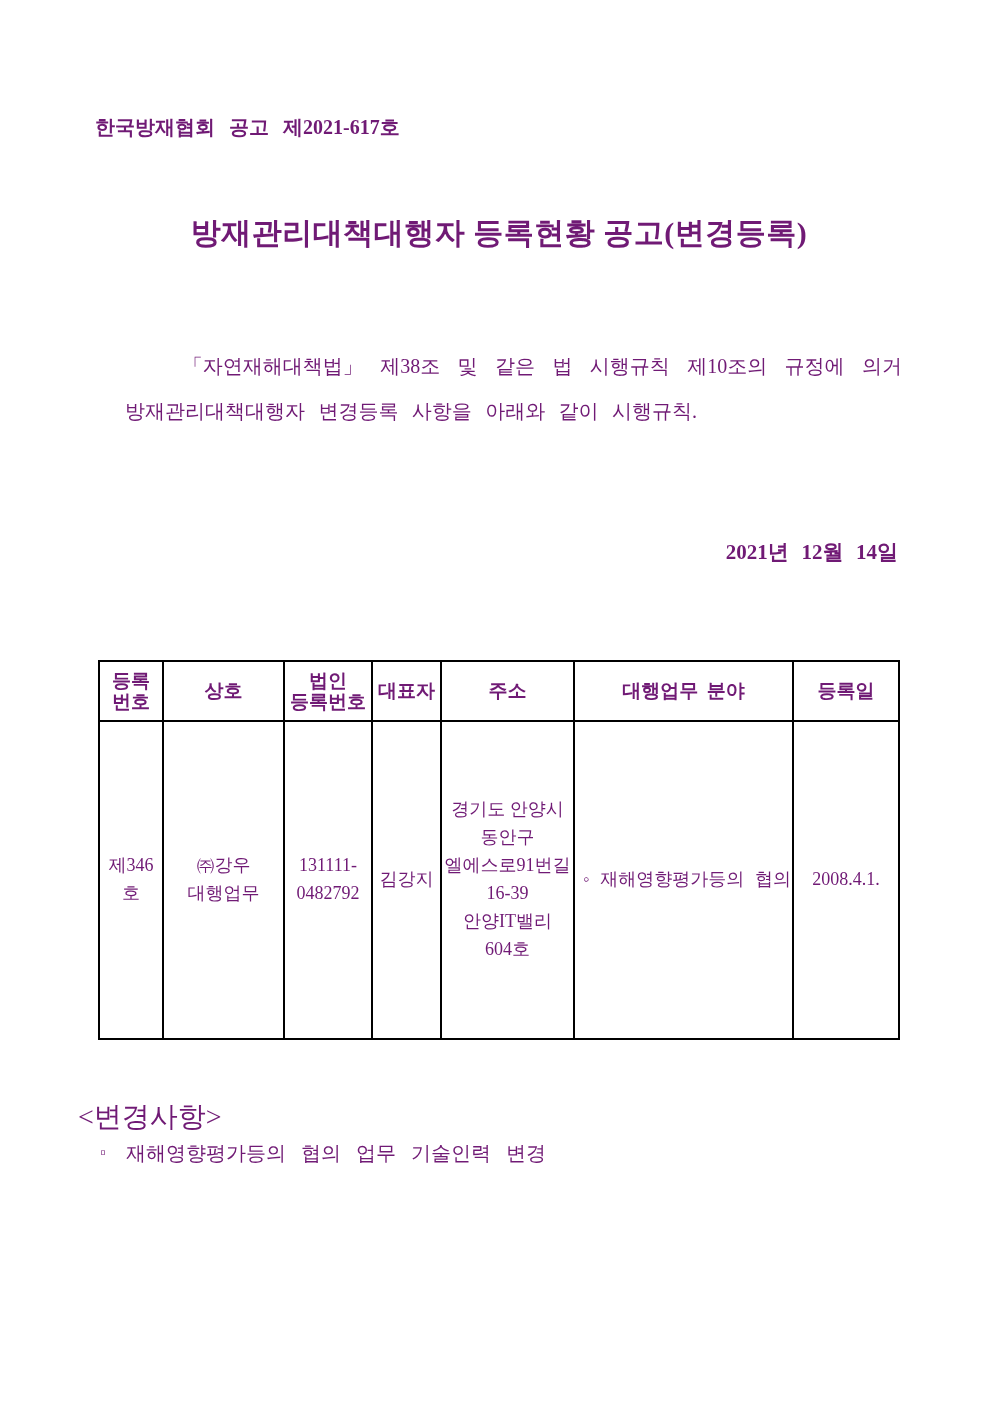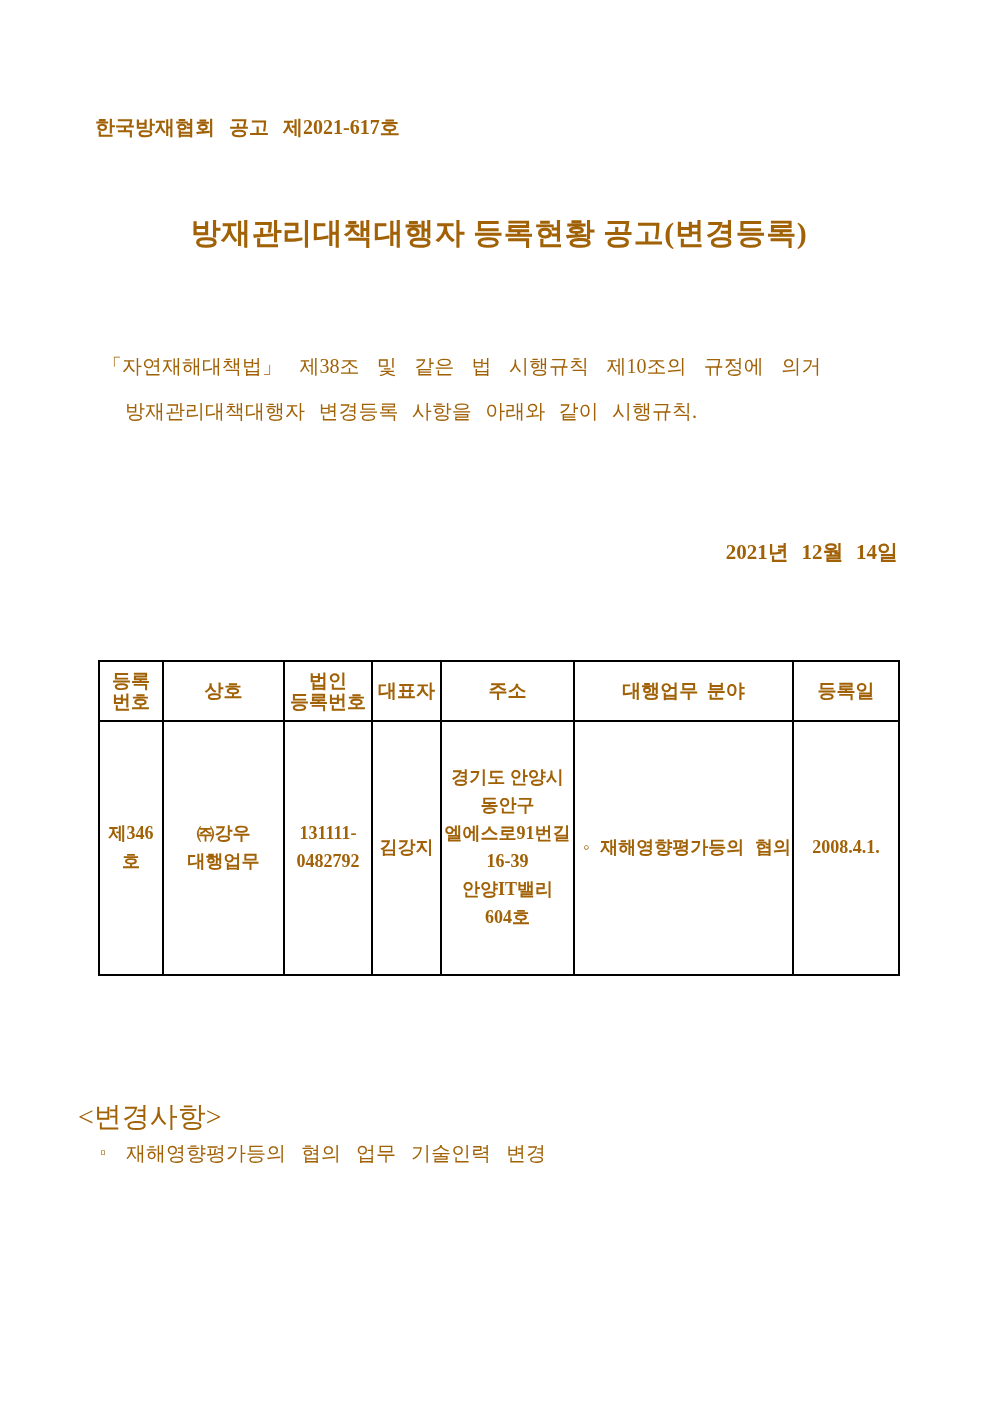"한국방재협회 공고 제2021-617호" .page { color: #a16207 -> #701a75 }
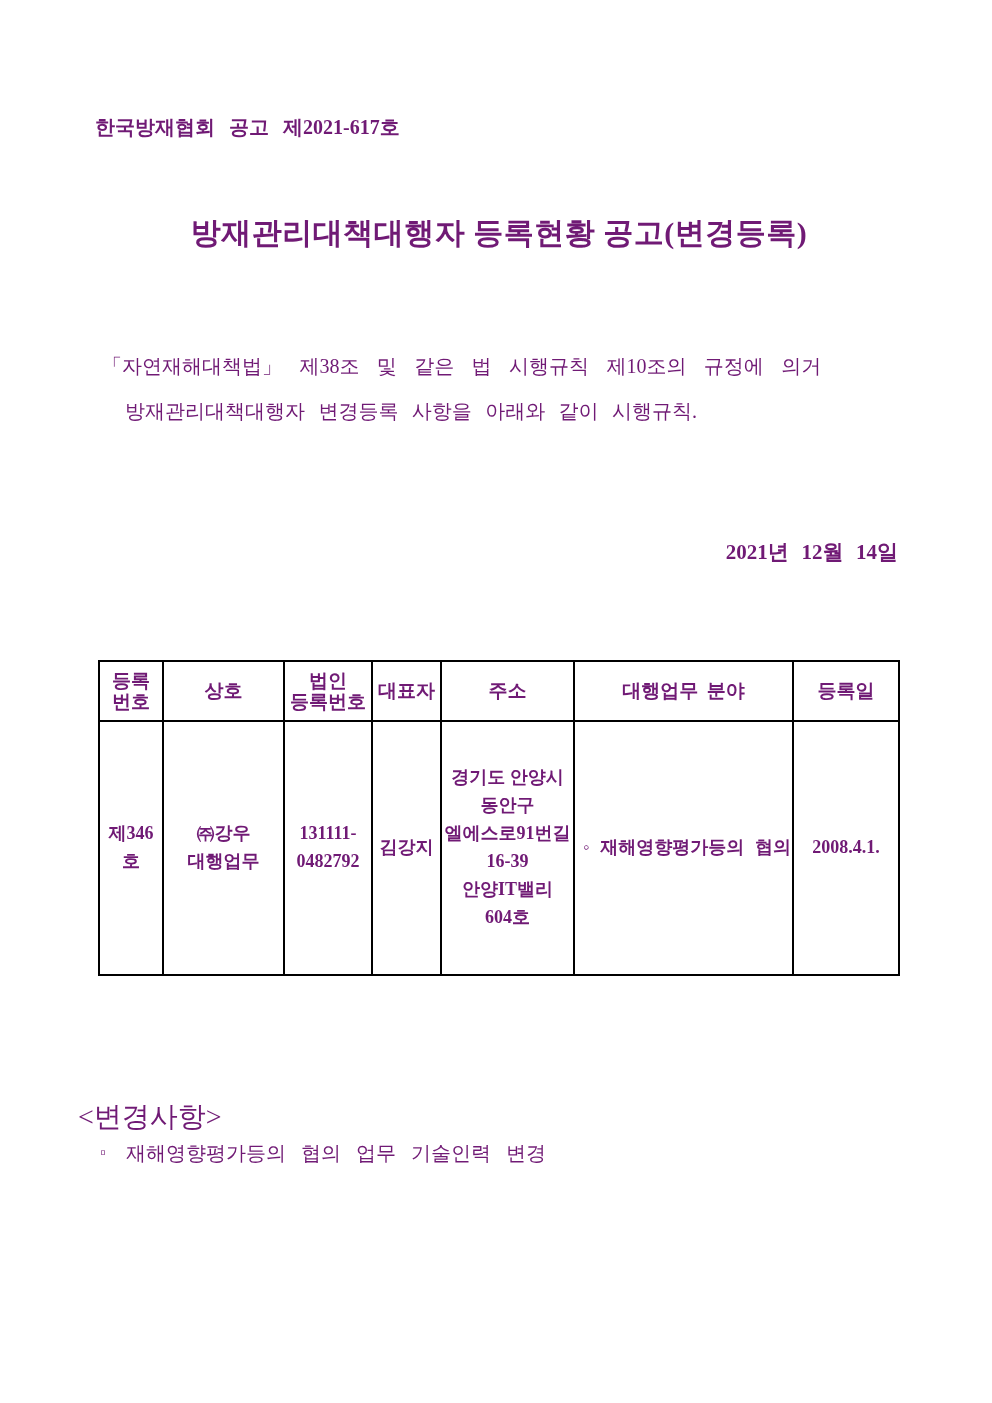"「자연재해대책법」 제38조 및 같은 법" .body-line-1 { text-align: none -> right }
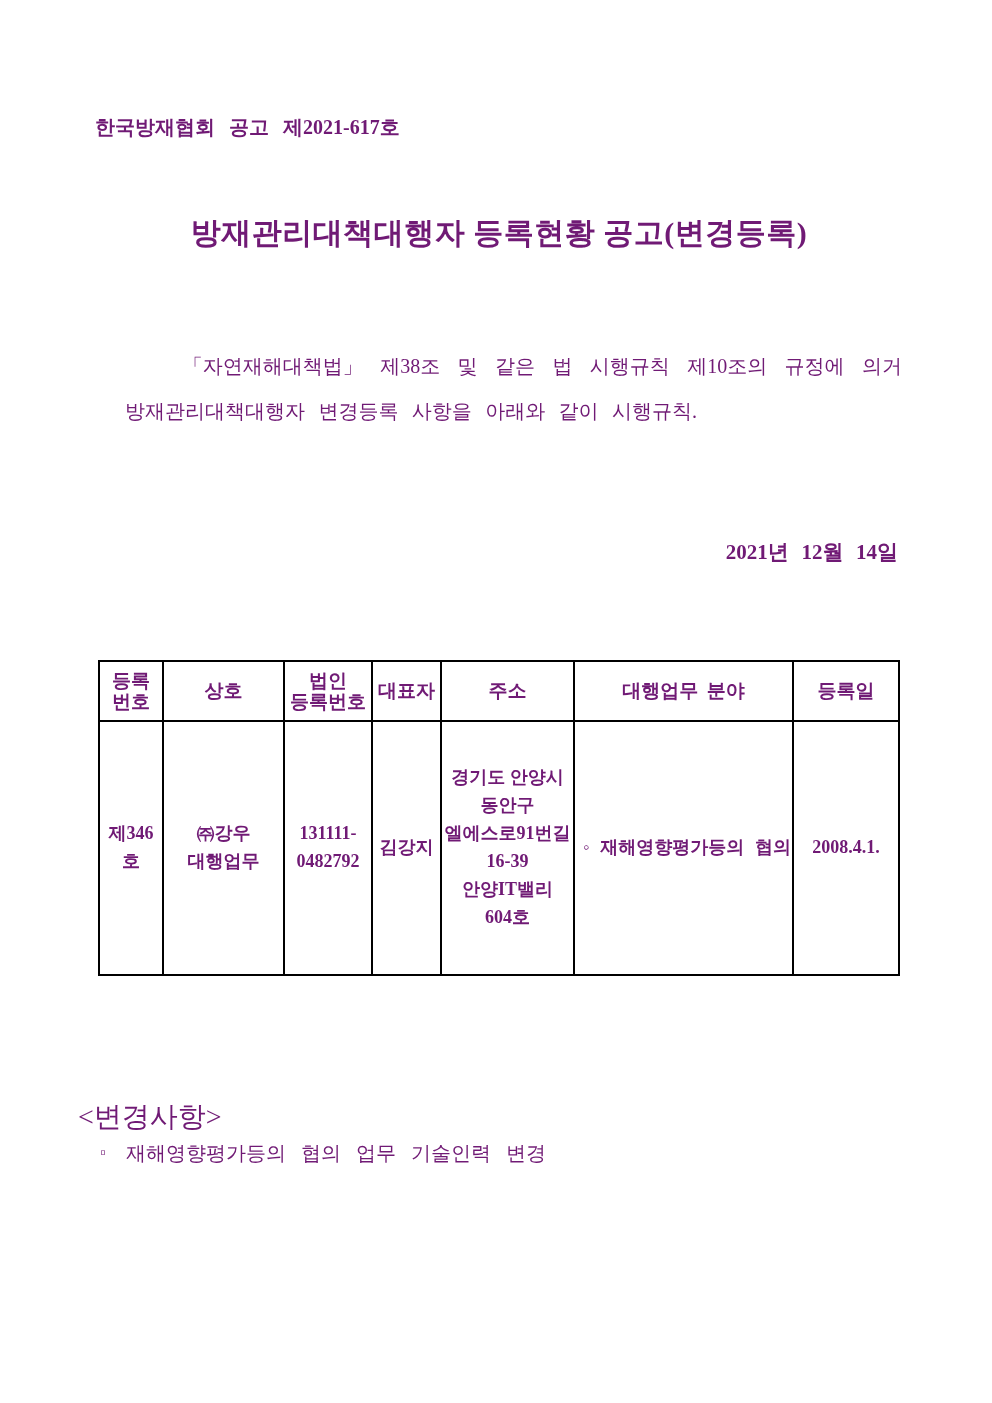"경기도 안양시" .reg-table td { font-weight: 700 -> 400; height: 254px -> 318px }
